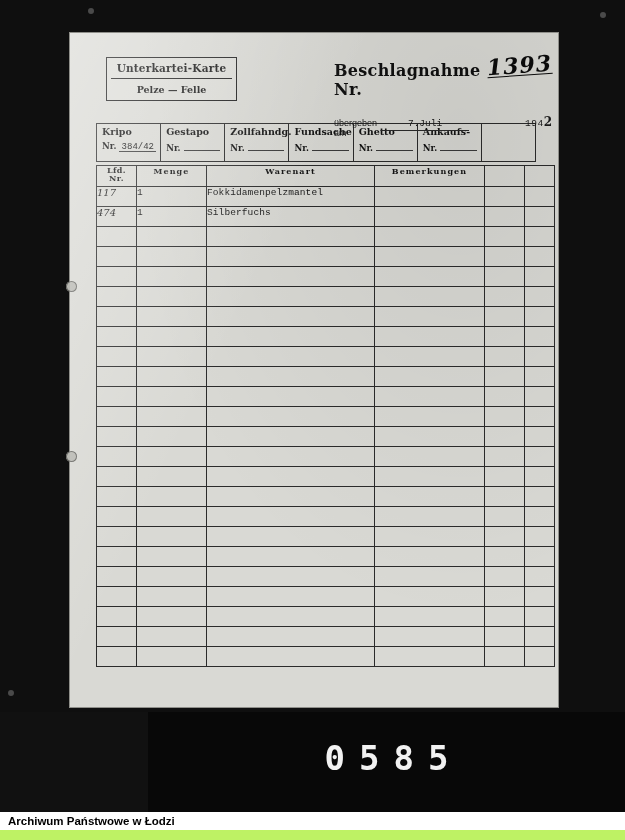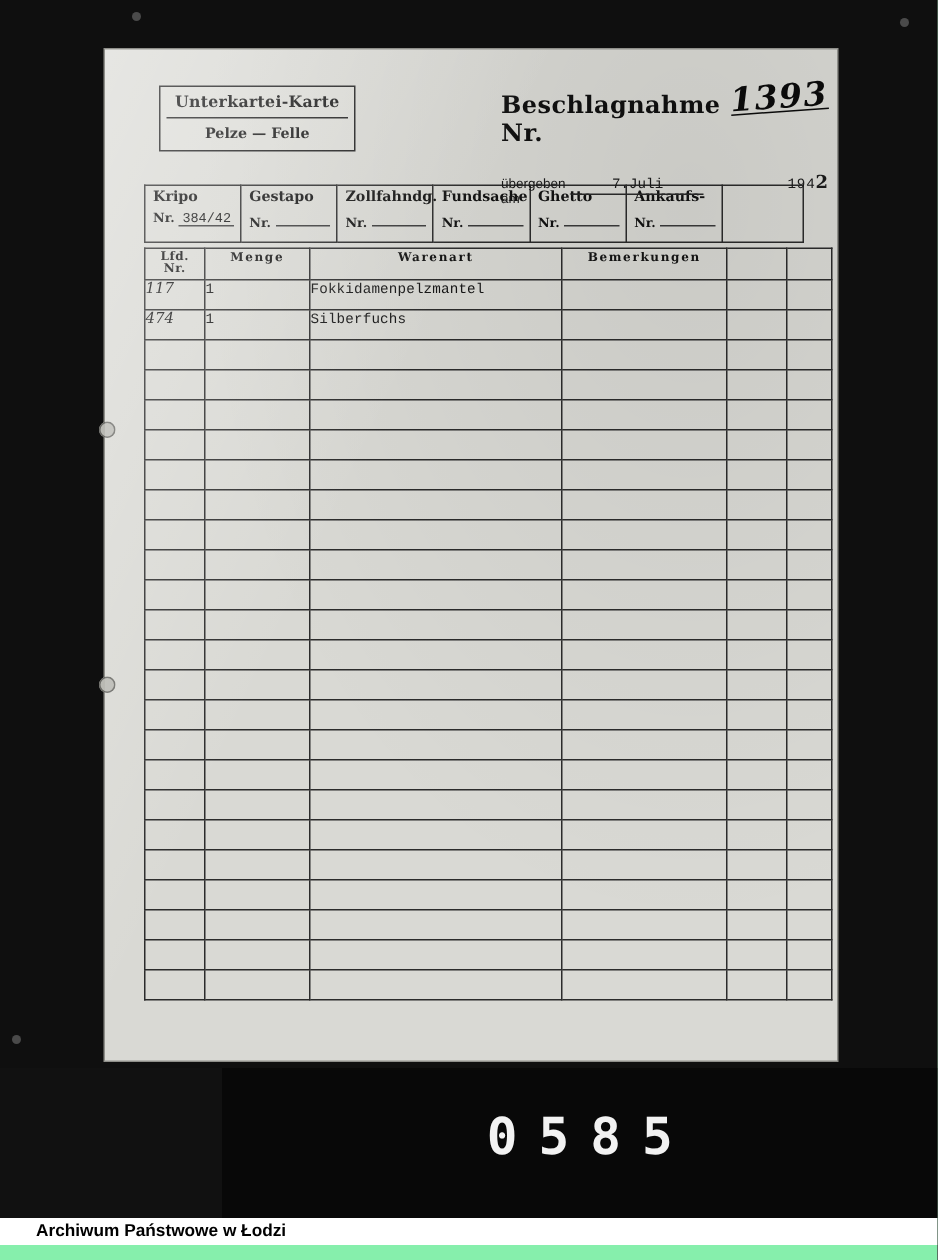"0585" #photo { background: #86efac -> #bef264 }
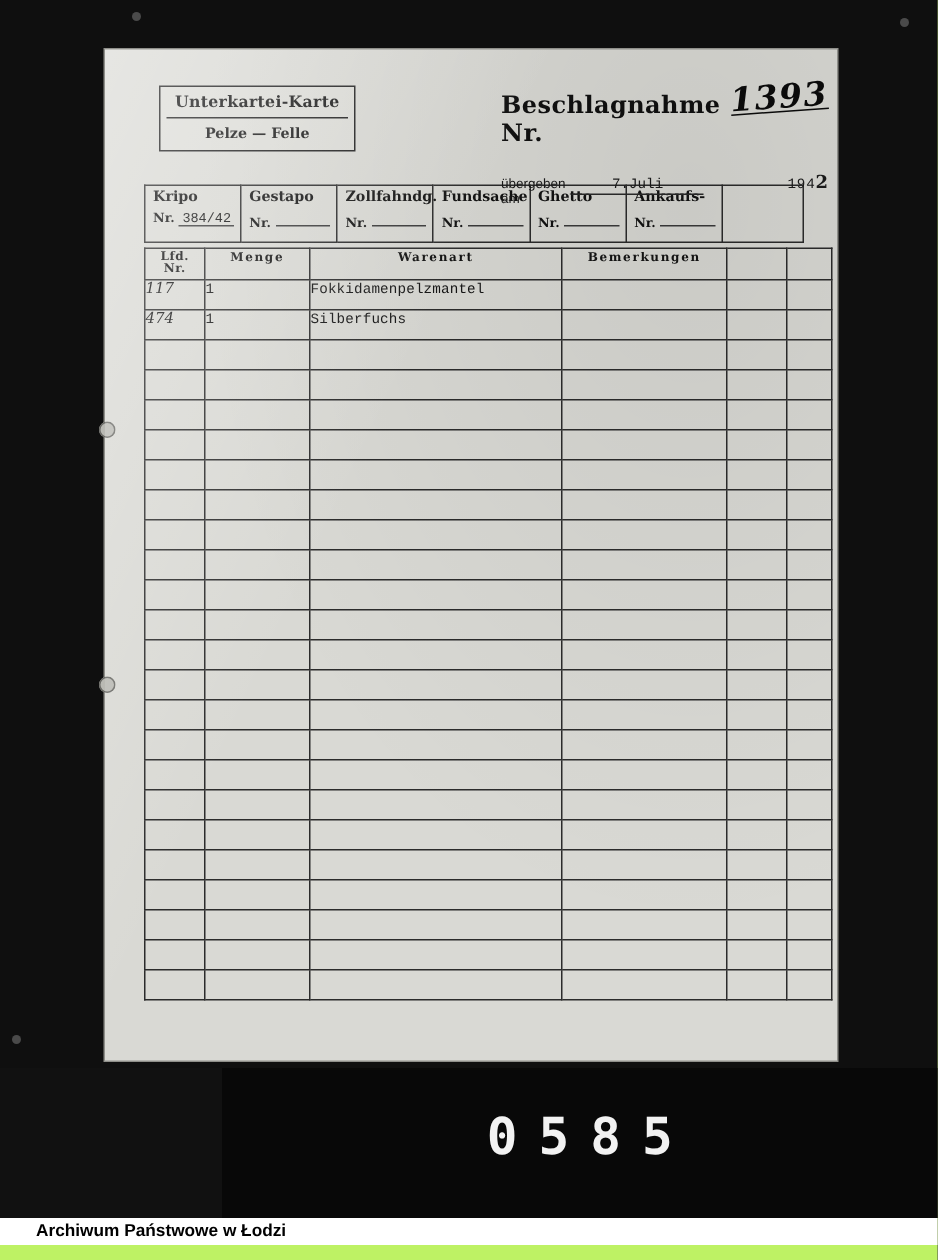"Archiwum Państwowe w Łodzi" #caption { padding-left: 24px -> 8px }
